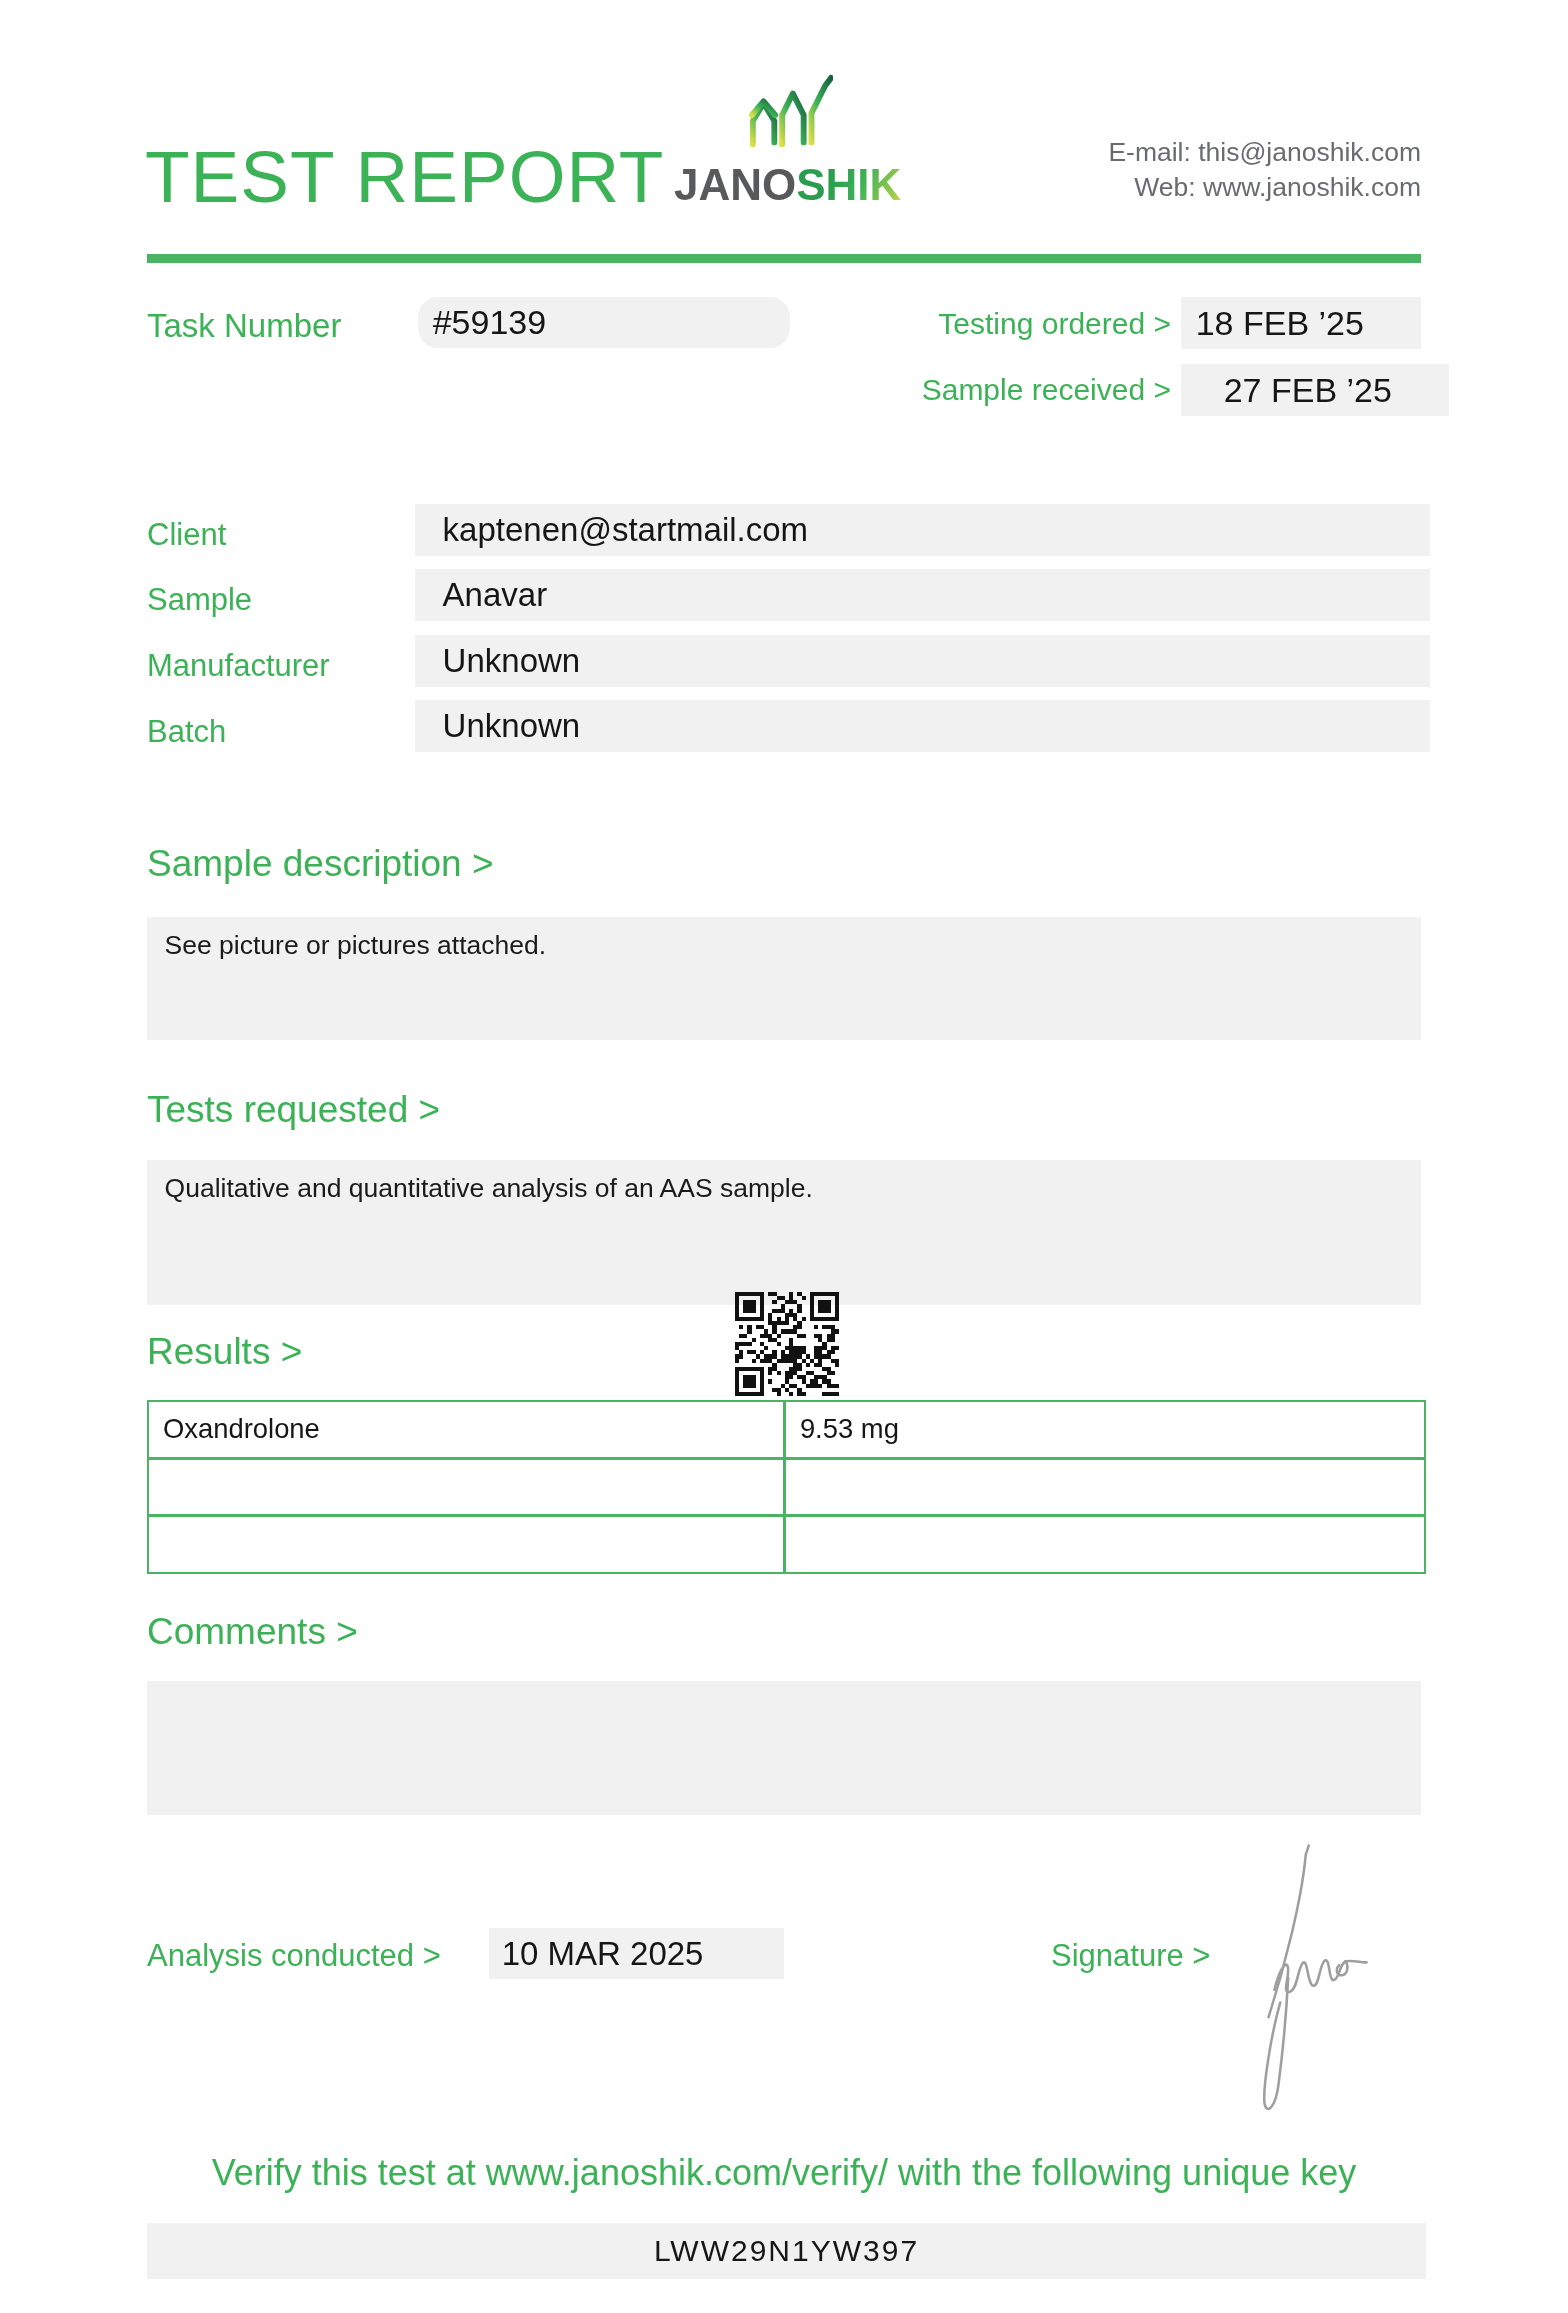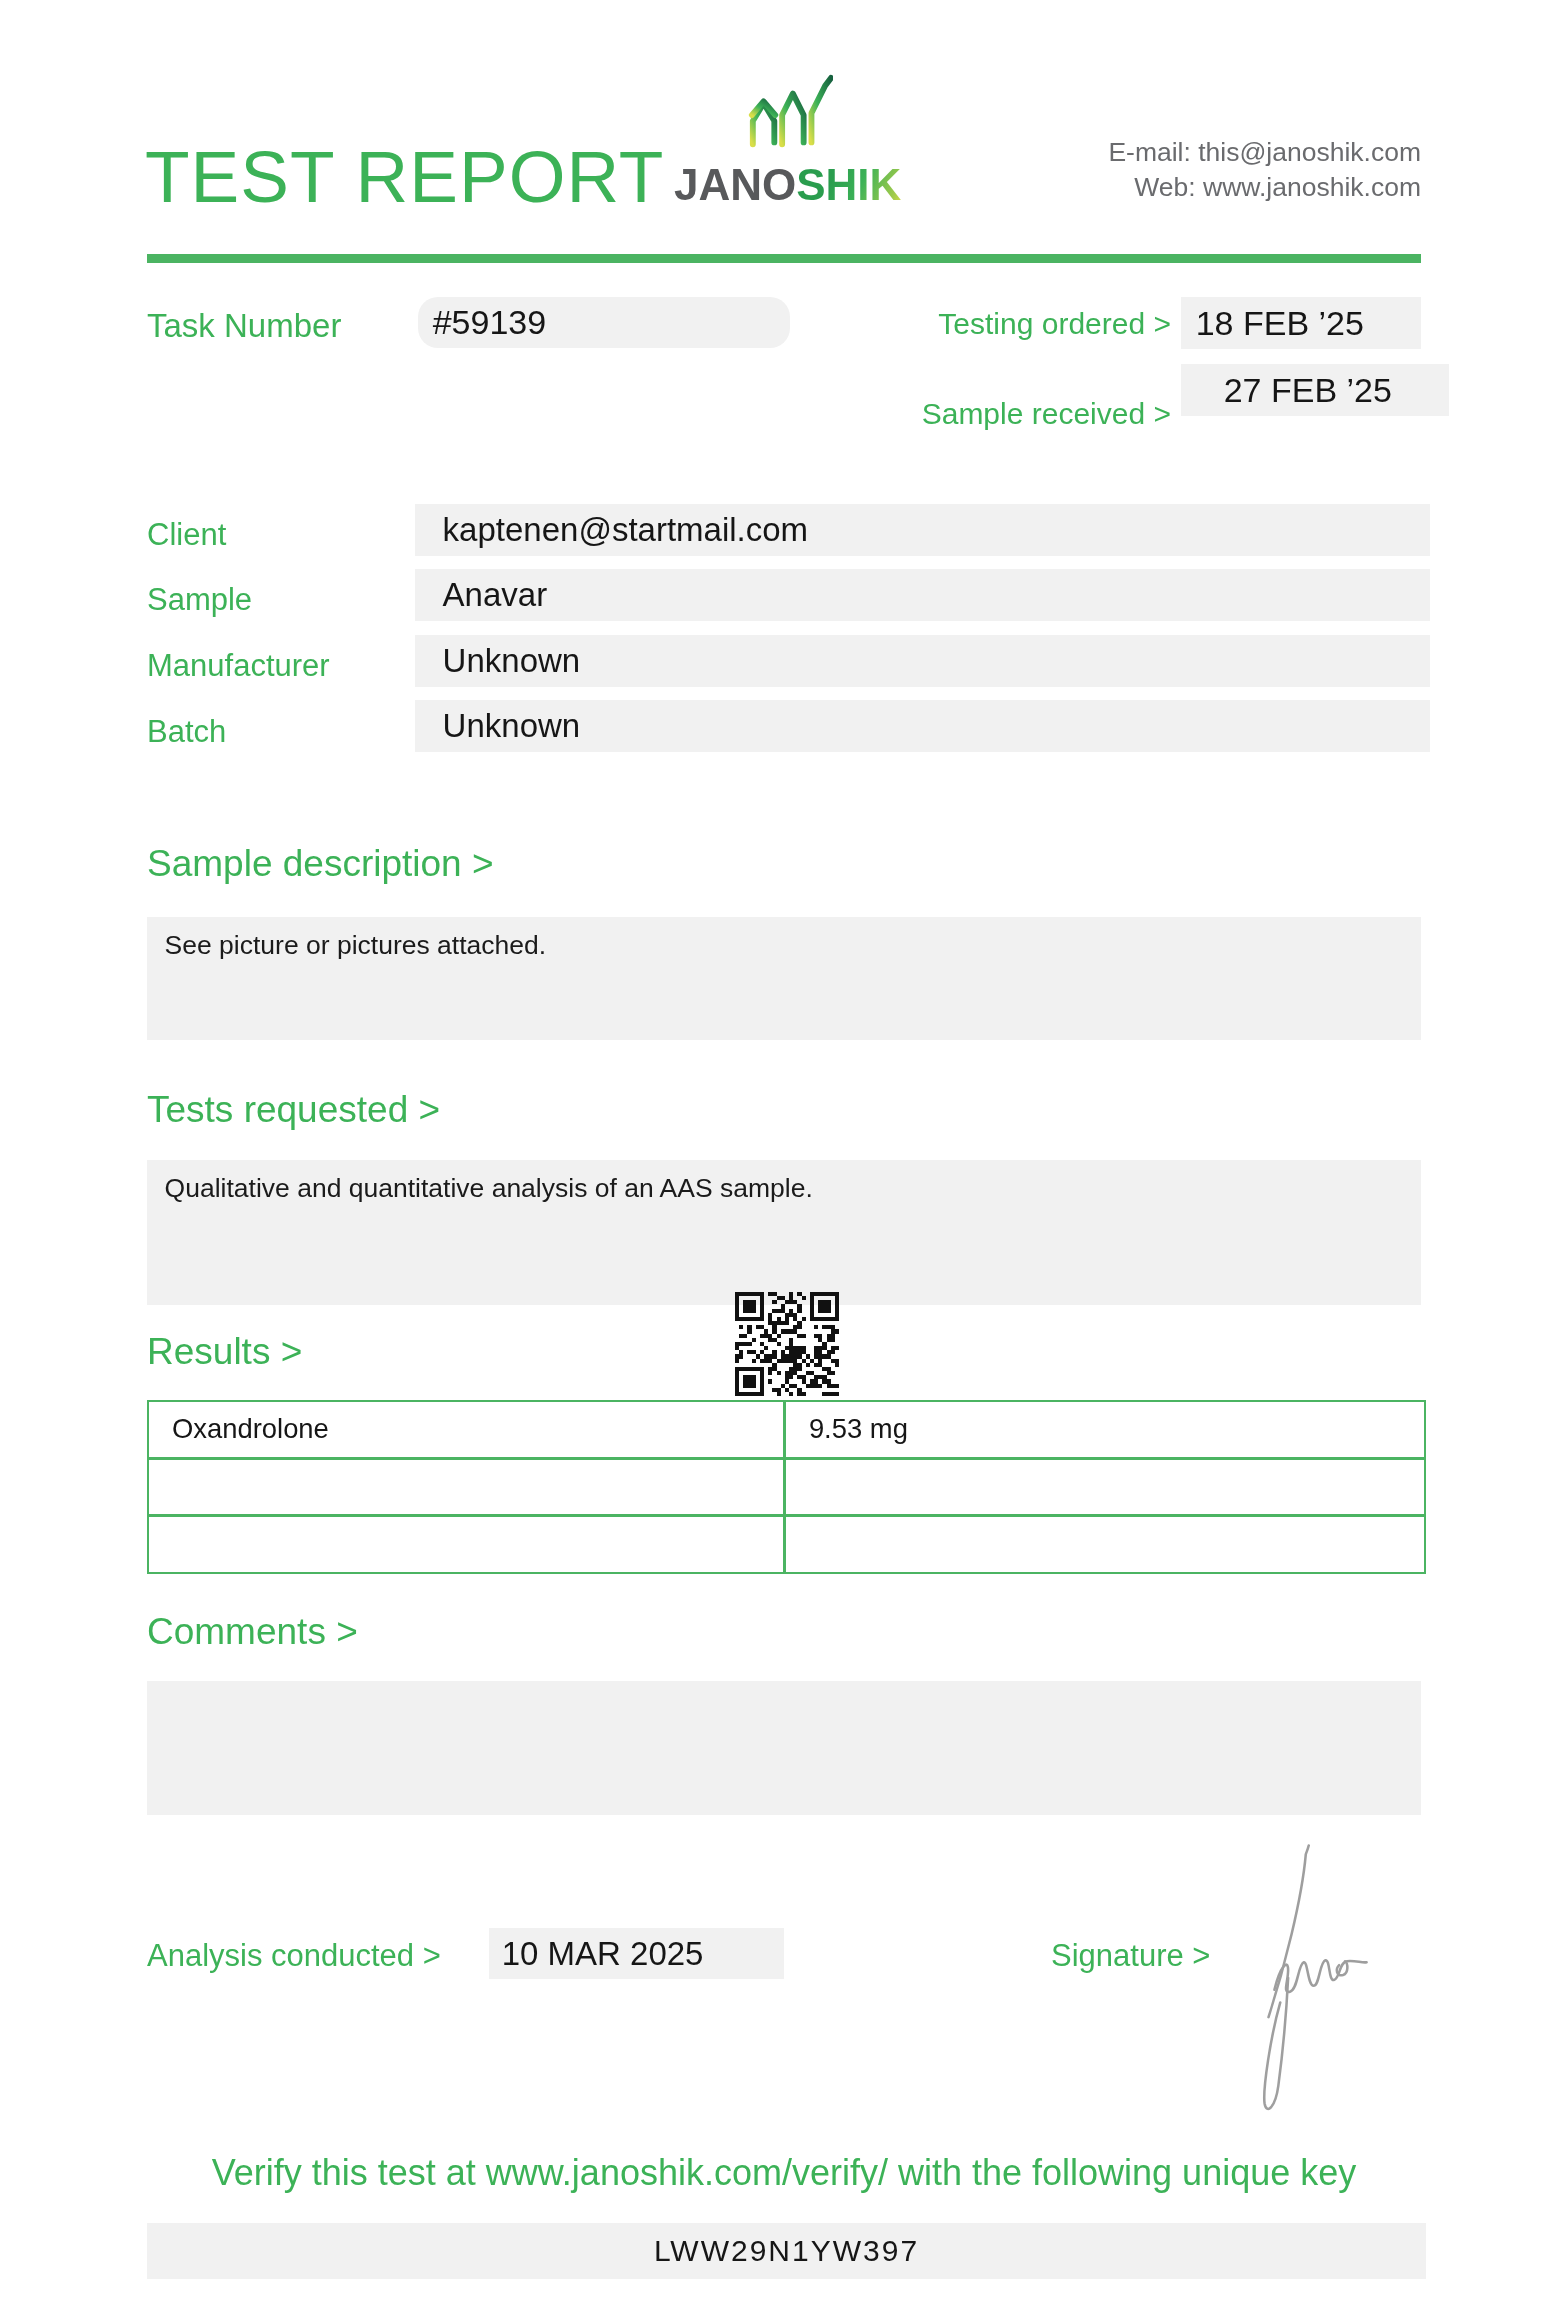"Sample received >" .received-label { margin-top: 24px -> none }
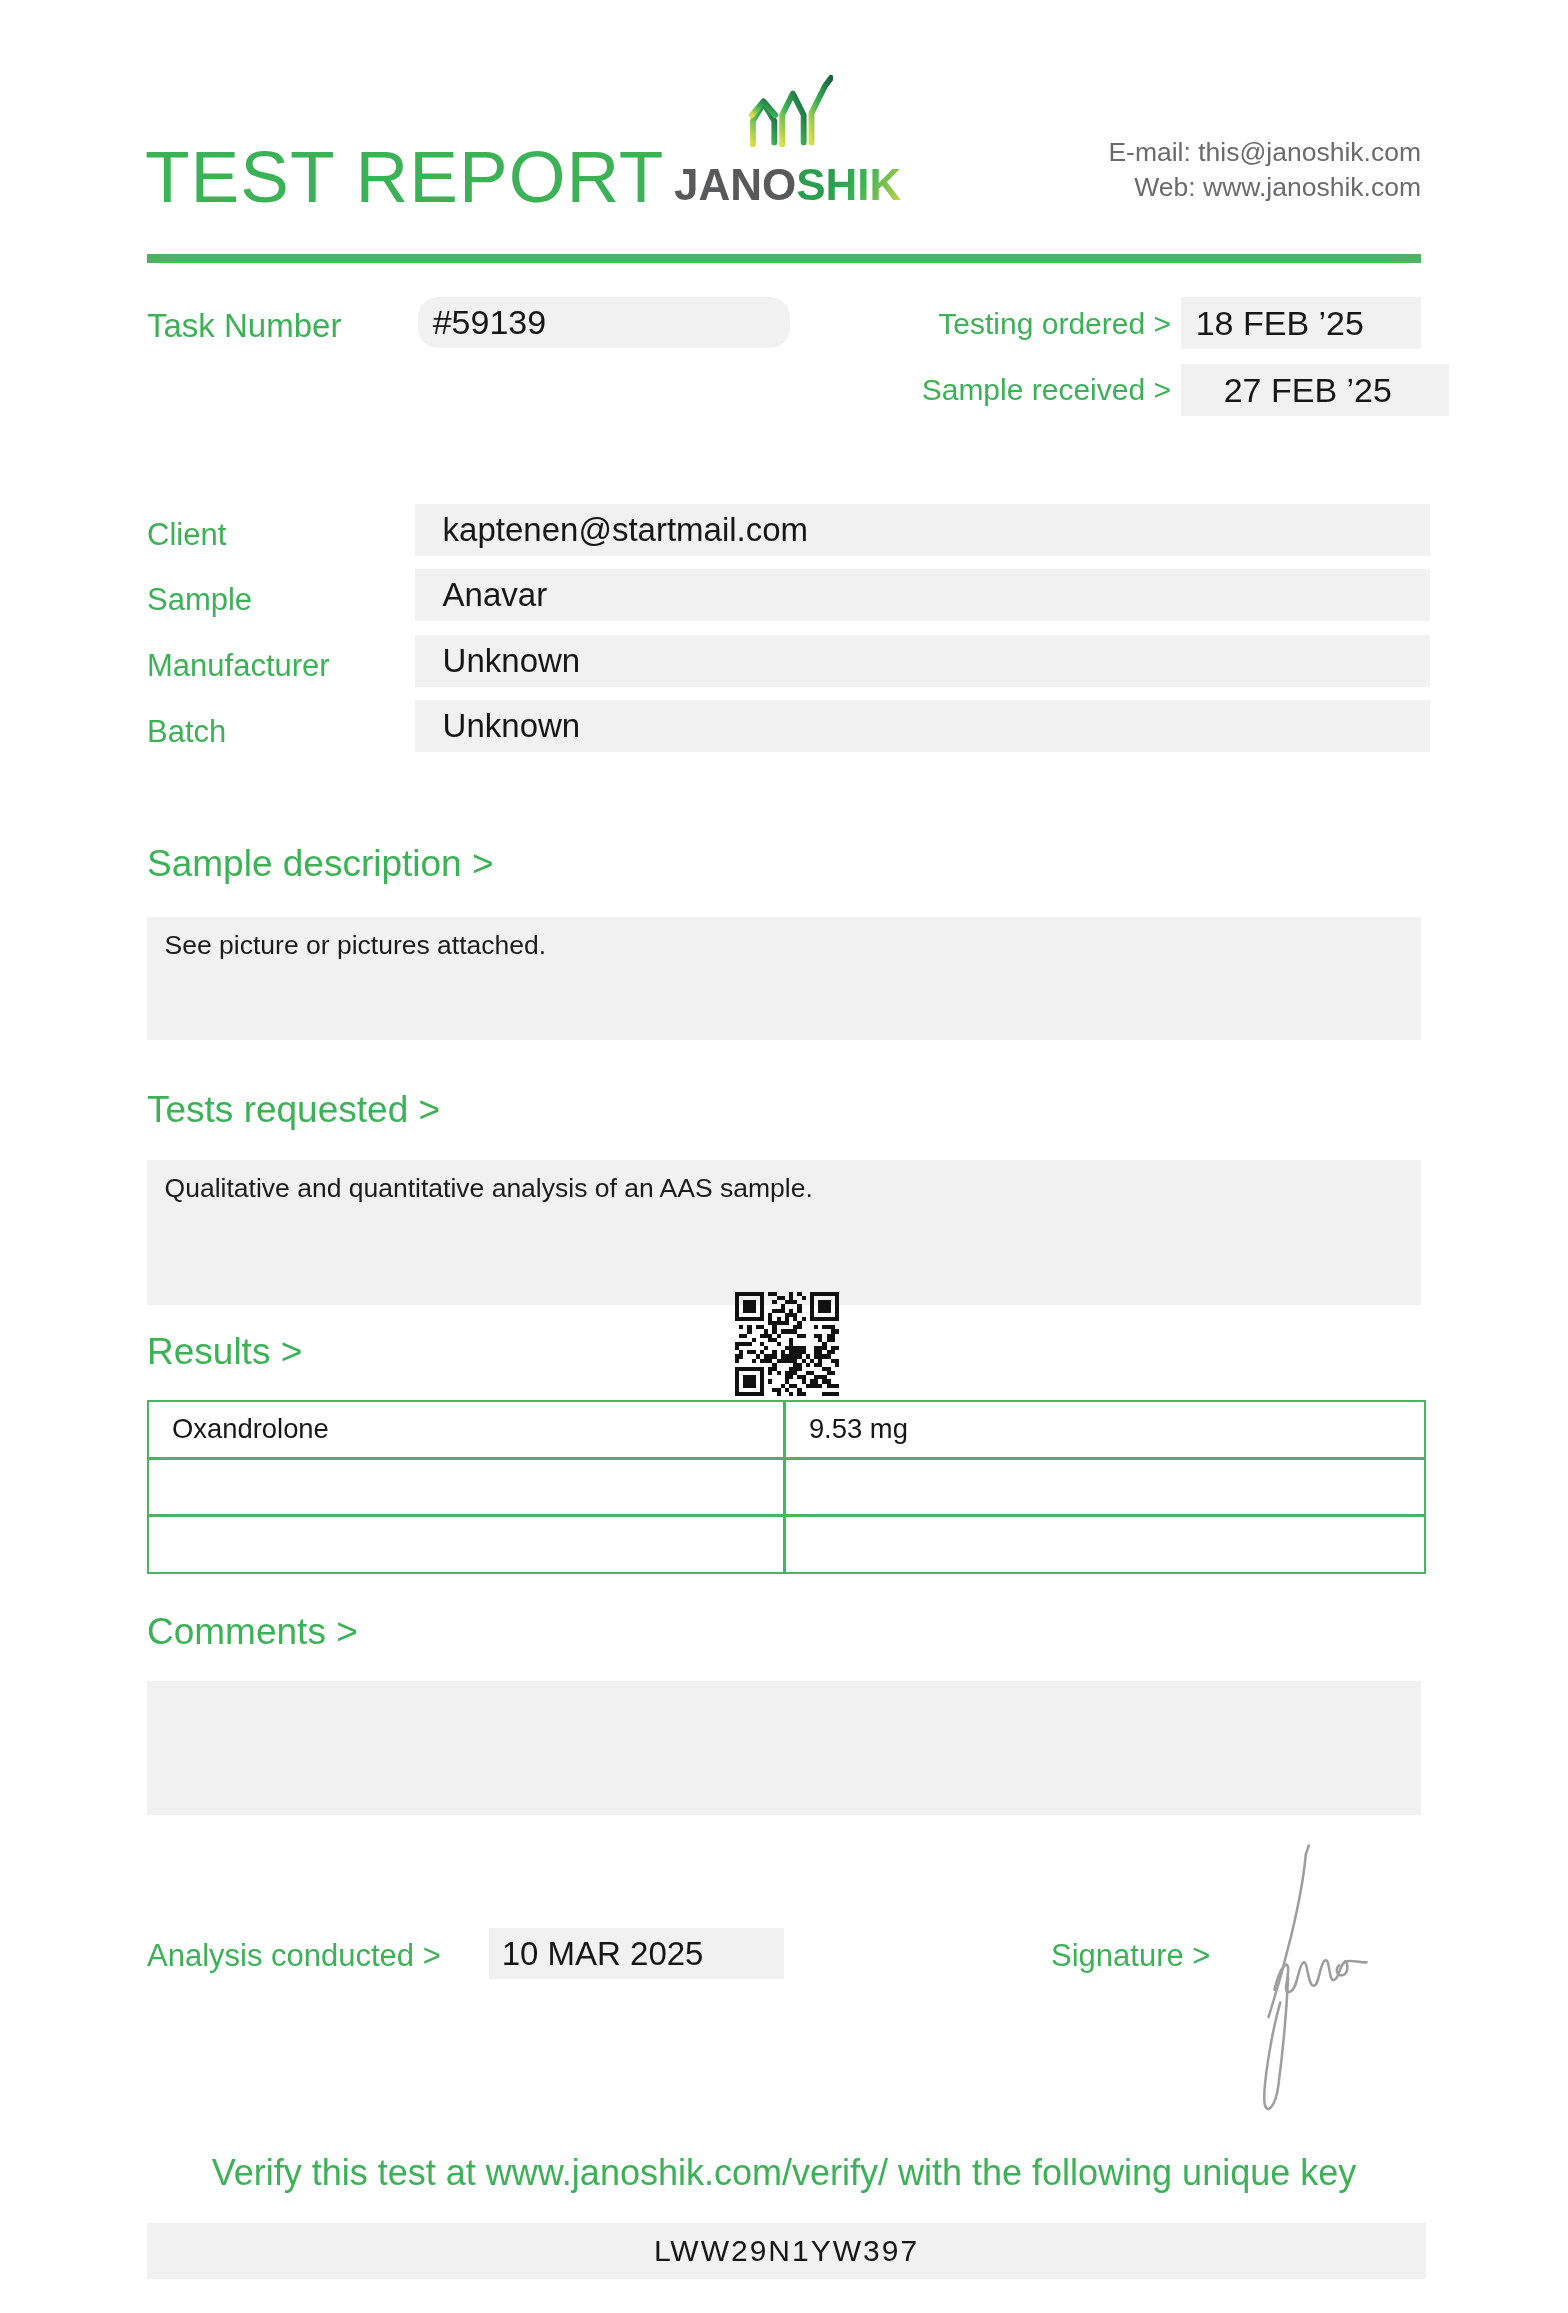"Oxandrolone" .cell { padding-left: 23px -> 14px }
